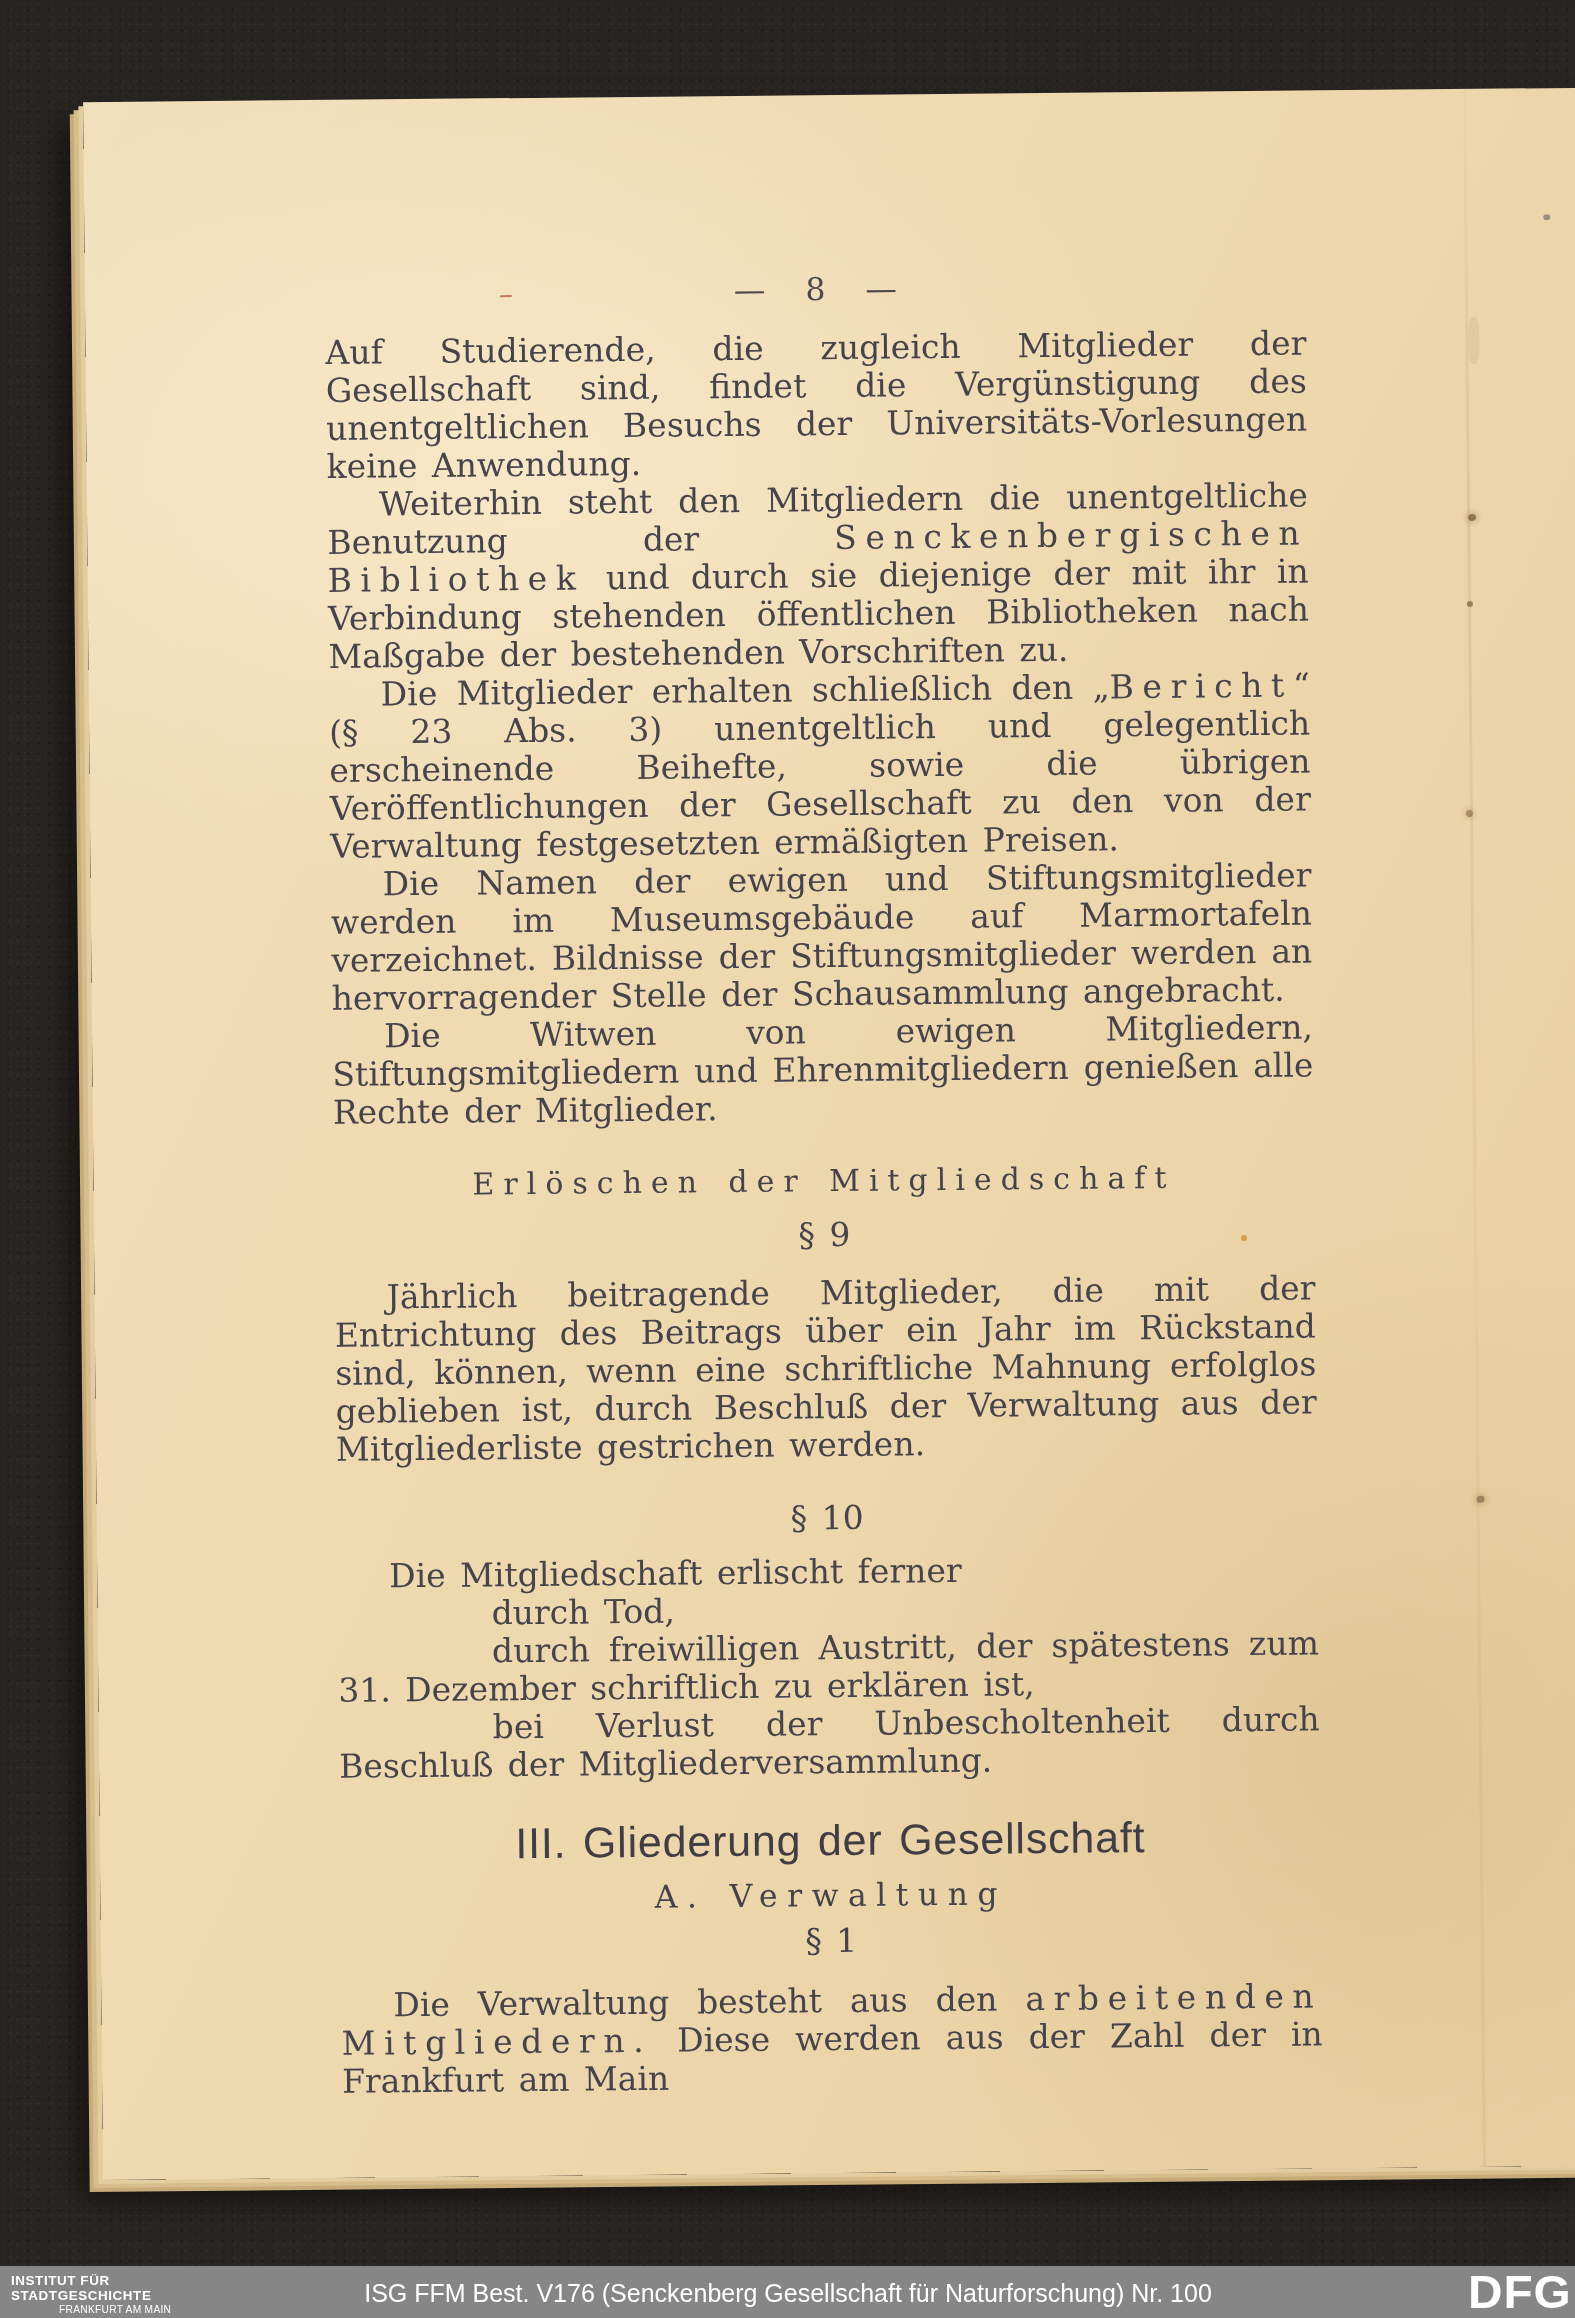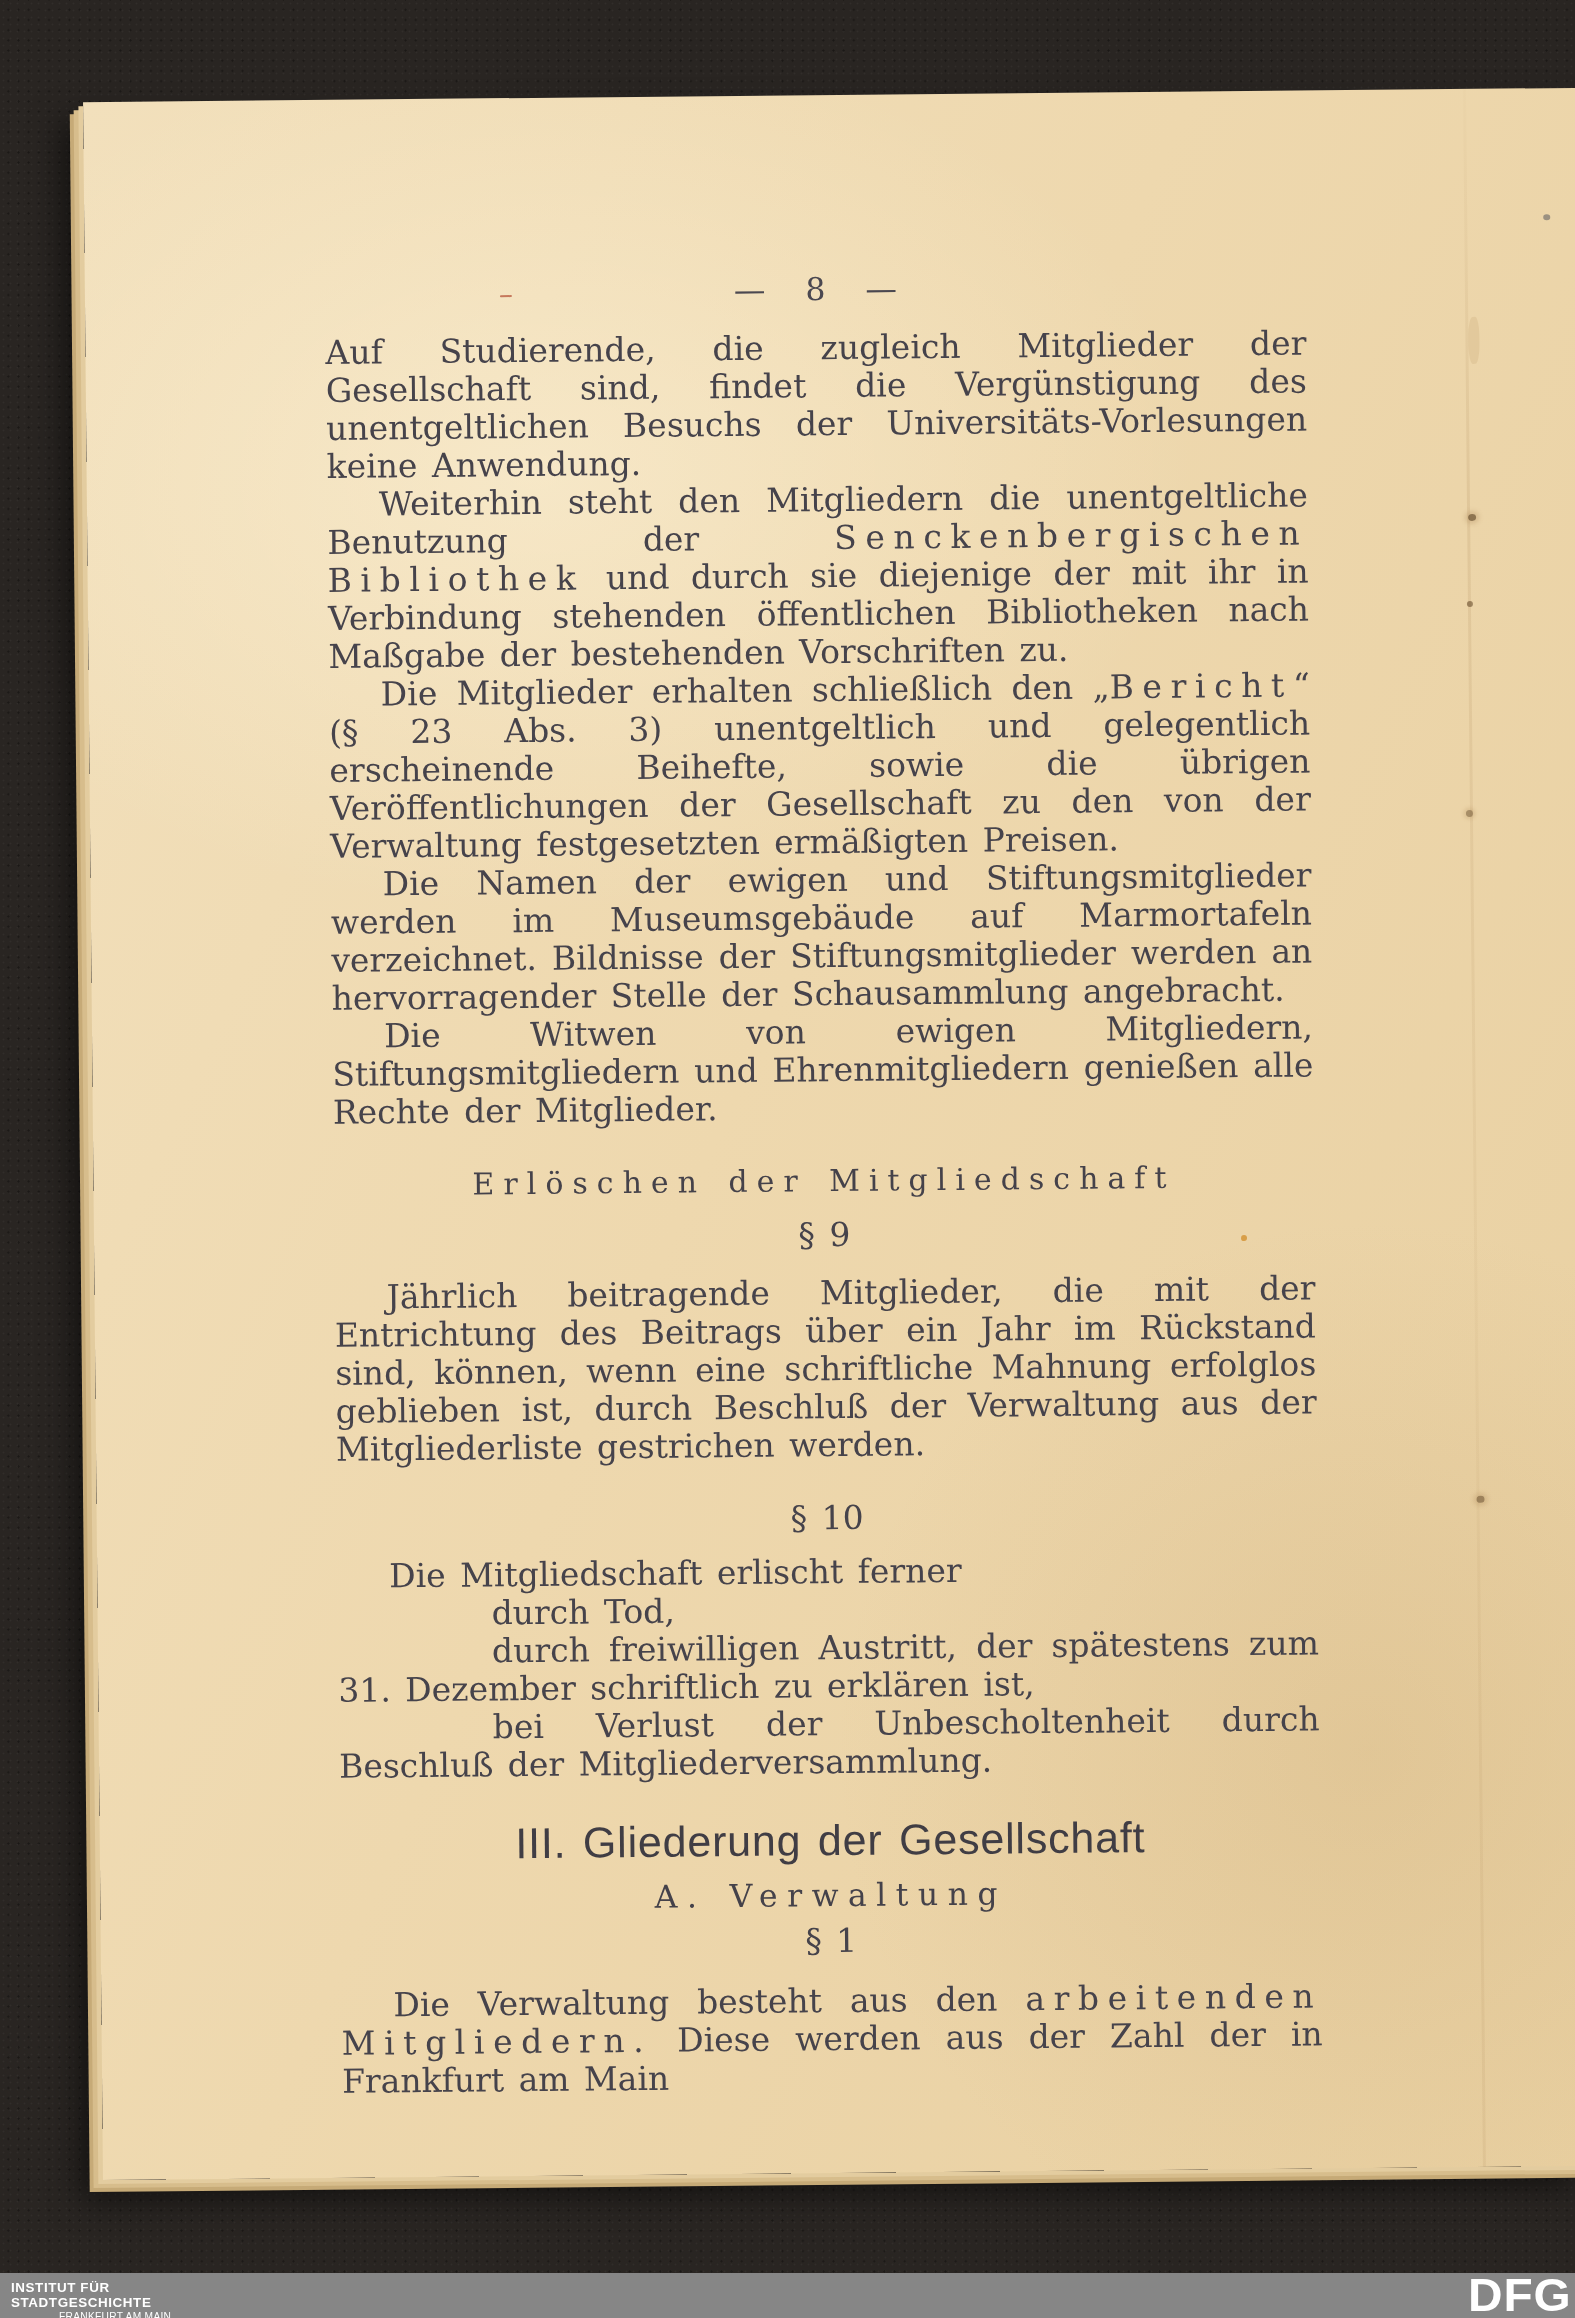"INSTITUT FÜR" .footer { height: 46px -> 53px }
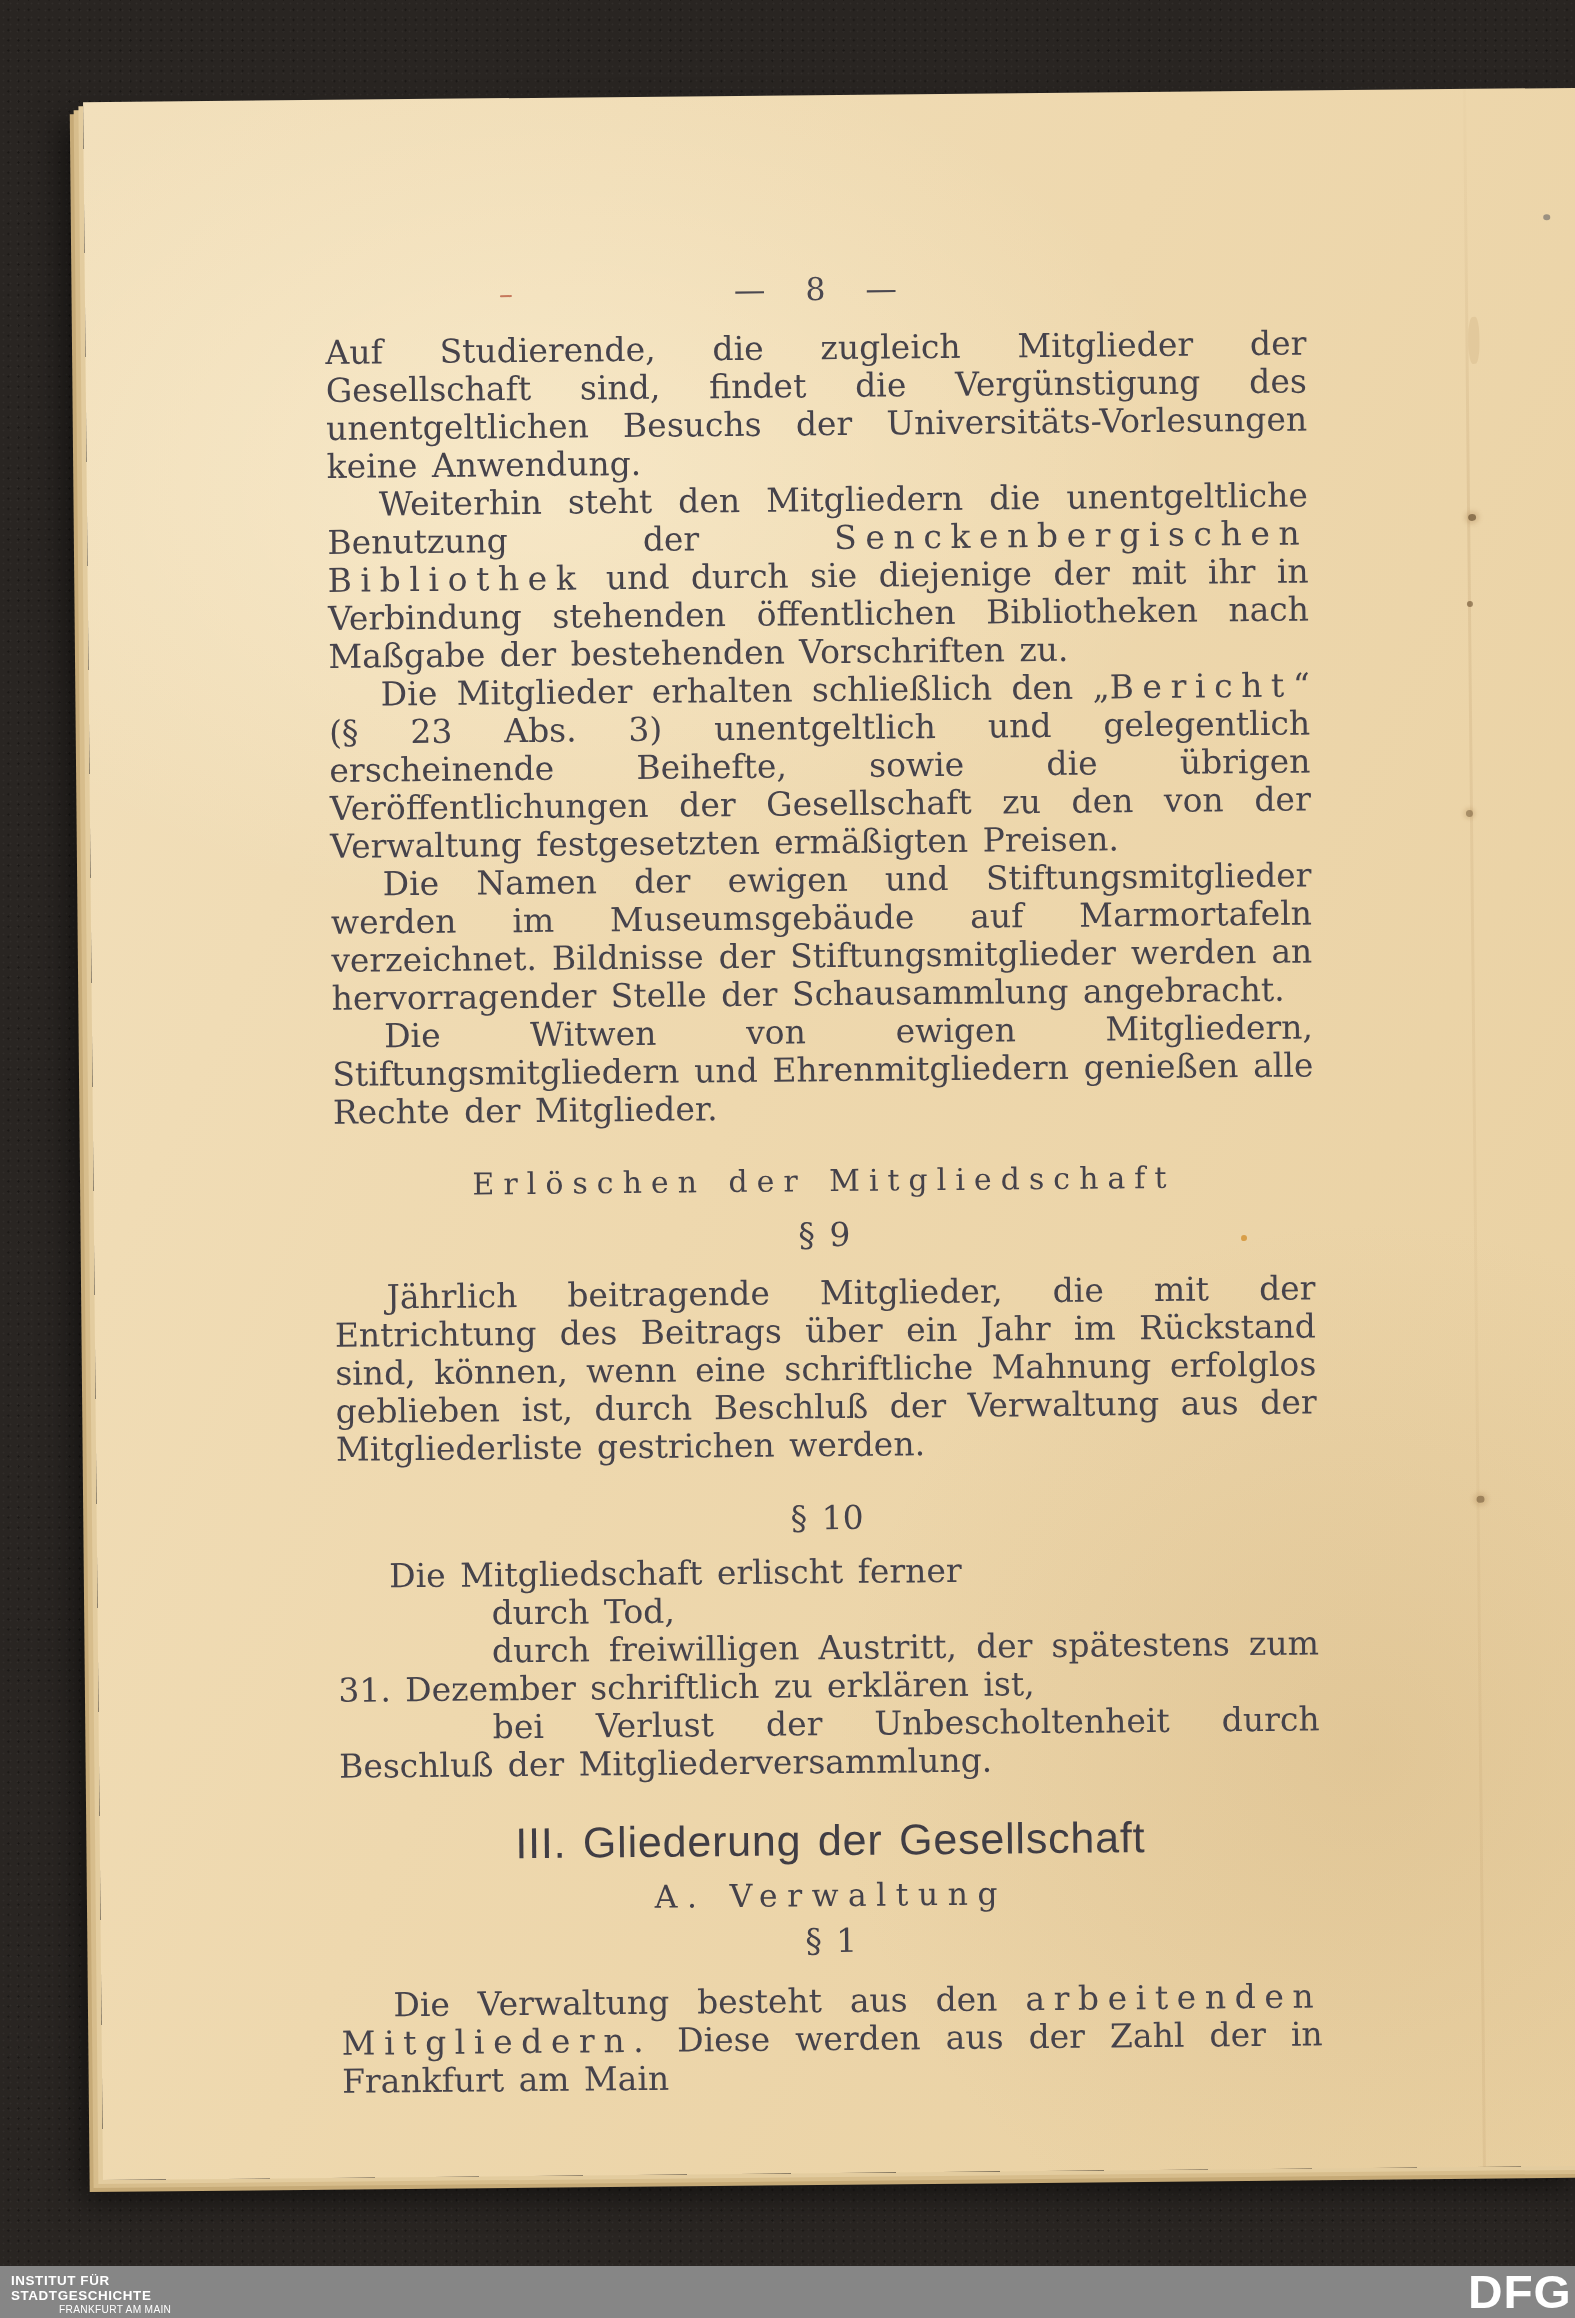"ISG FFM Best. V176 (Senckenberg" div.caption { html: none -> <div>ISG FFM Best. V176 (Senckenberg Gesellschaft für Naturforschung) Nr. 100</div> }
